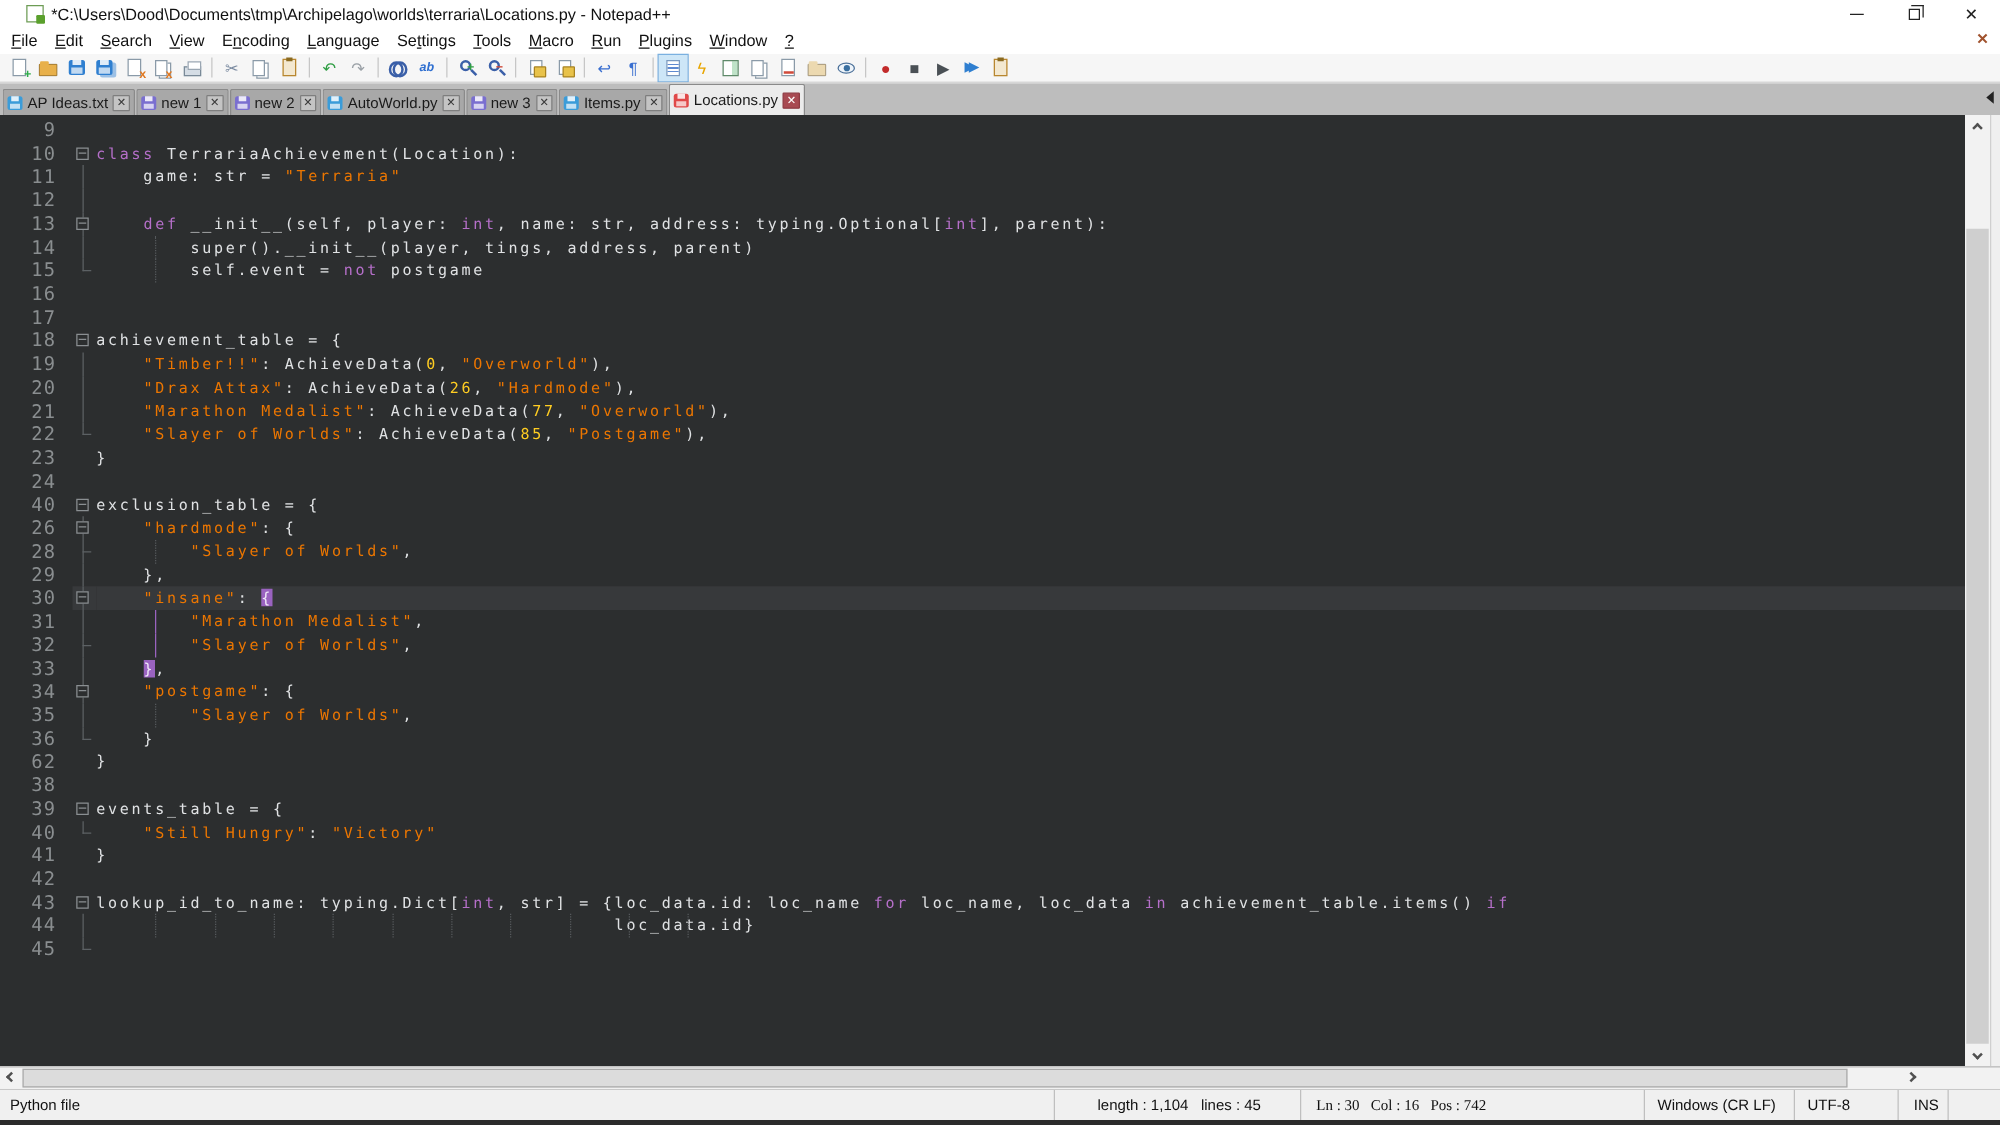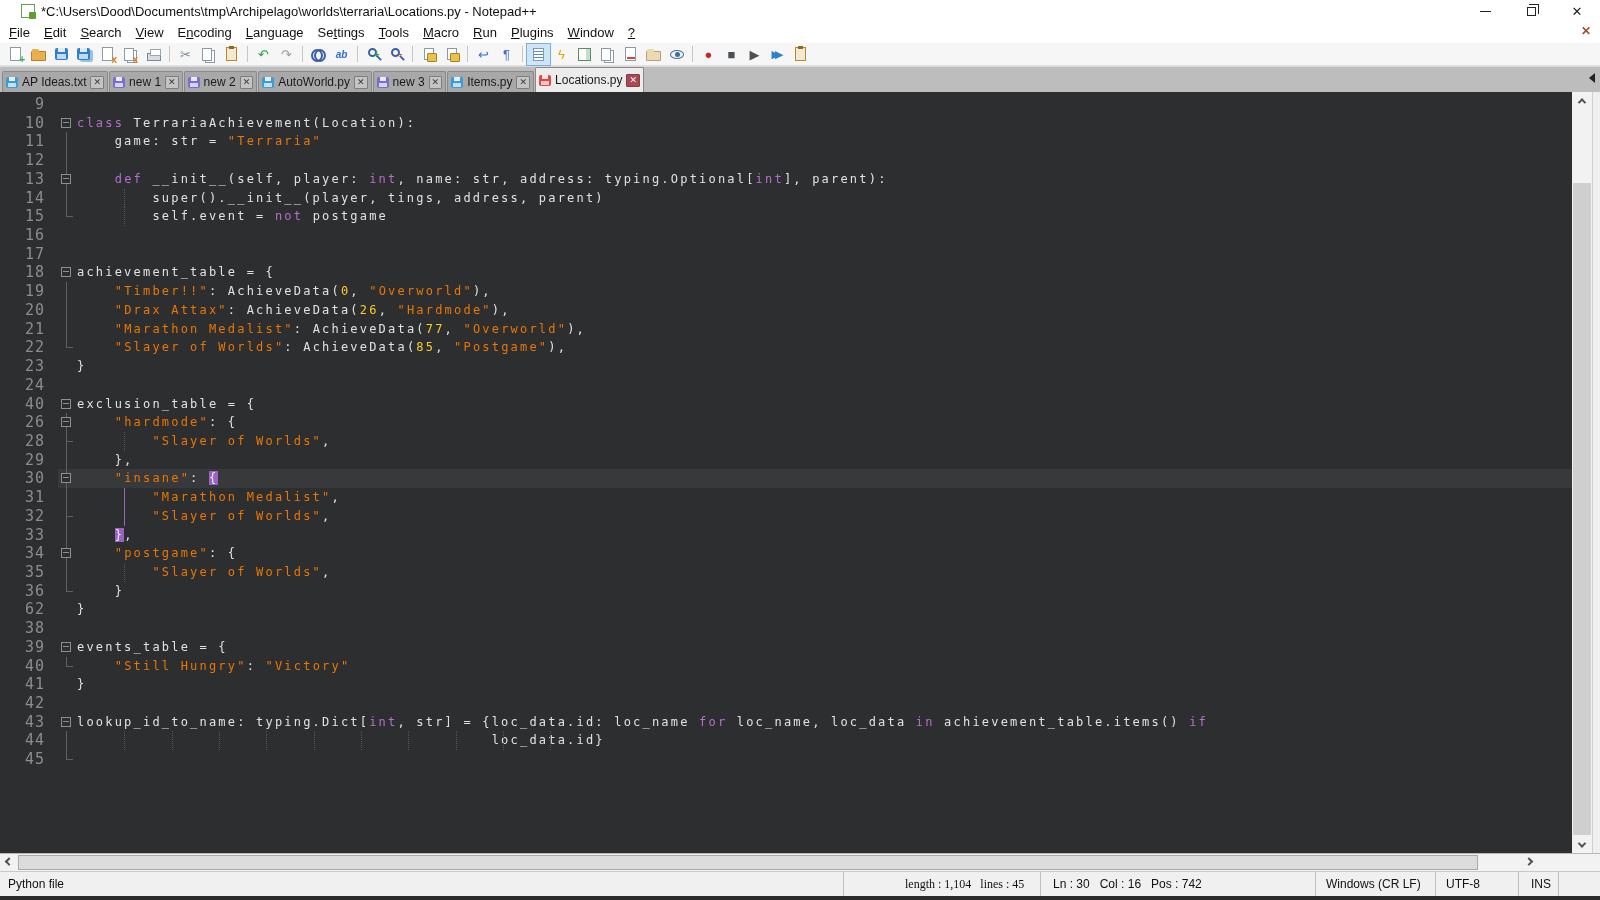"length : 1,104 lines :" .sb-len { font-family: Liberation Serif, serif -> none; padding-left: 61px -> 34px }
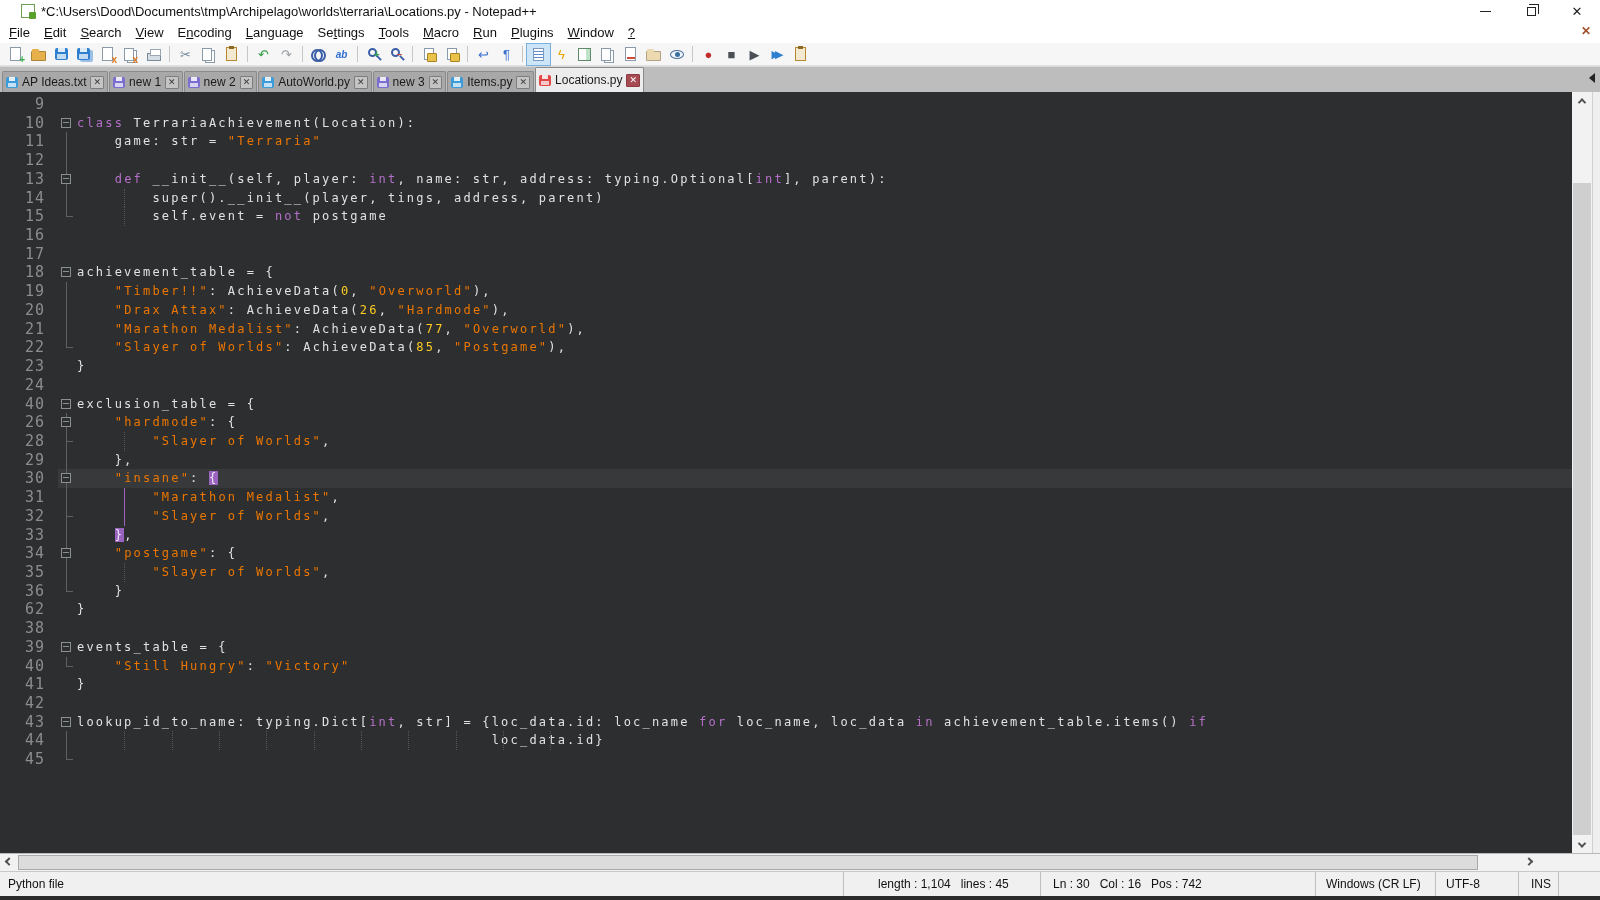"Ln : 30 Col :" .sb-pos { font-family: none -> Liberation Serif, serif }
